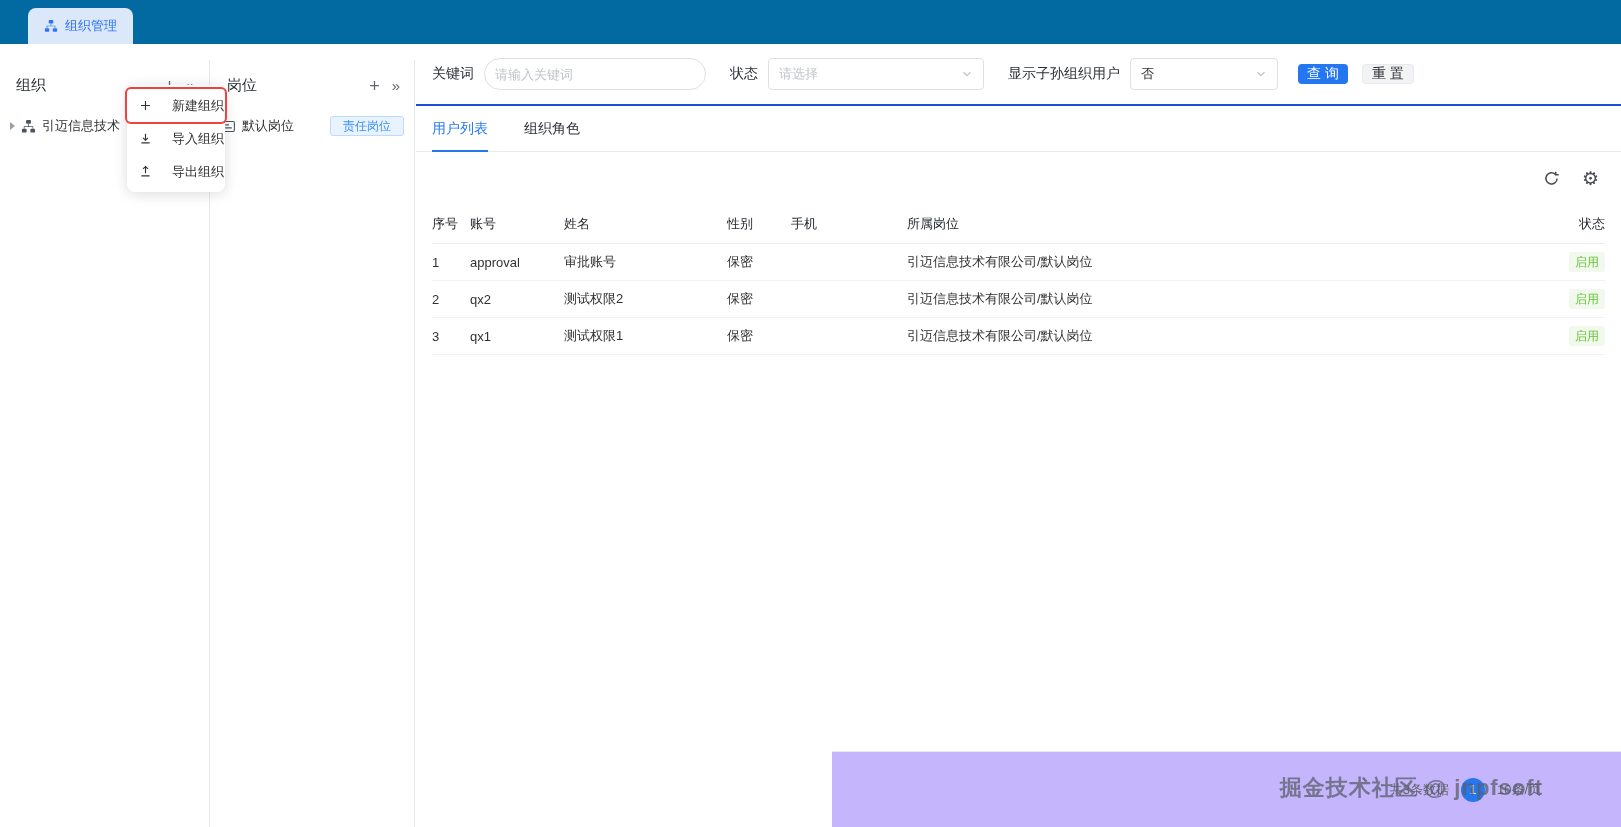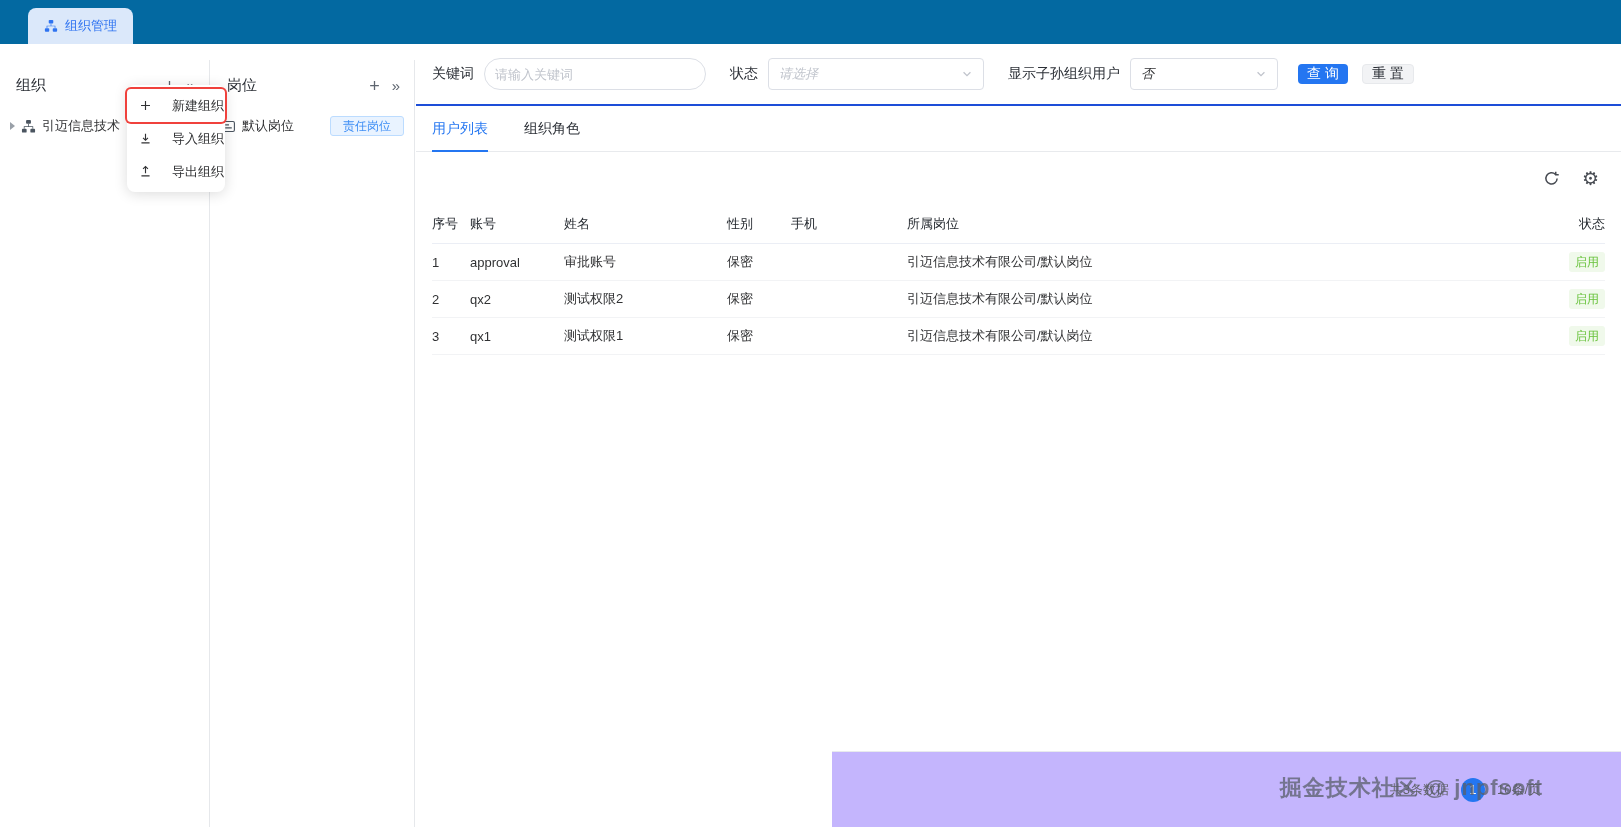"请选择" .select .sel-text { font-style: italic -> none }
